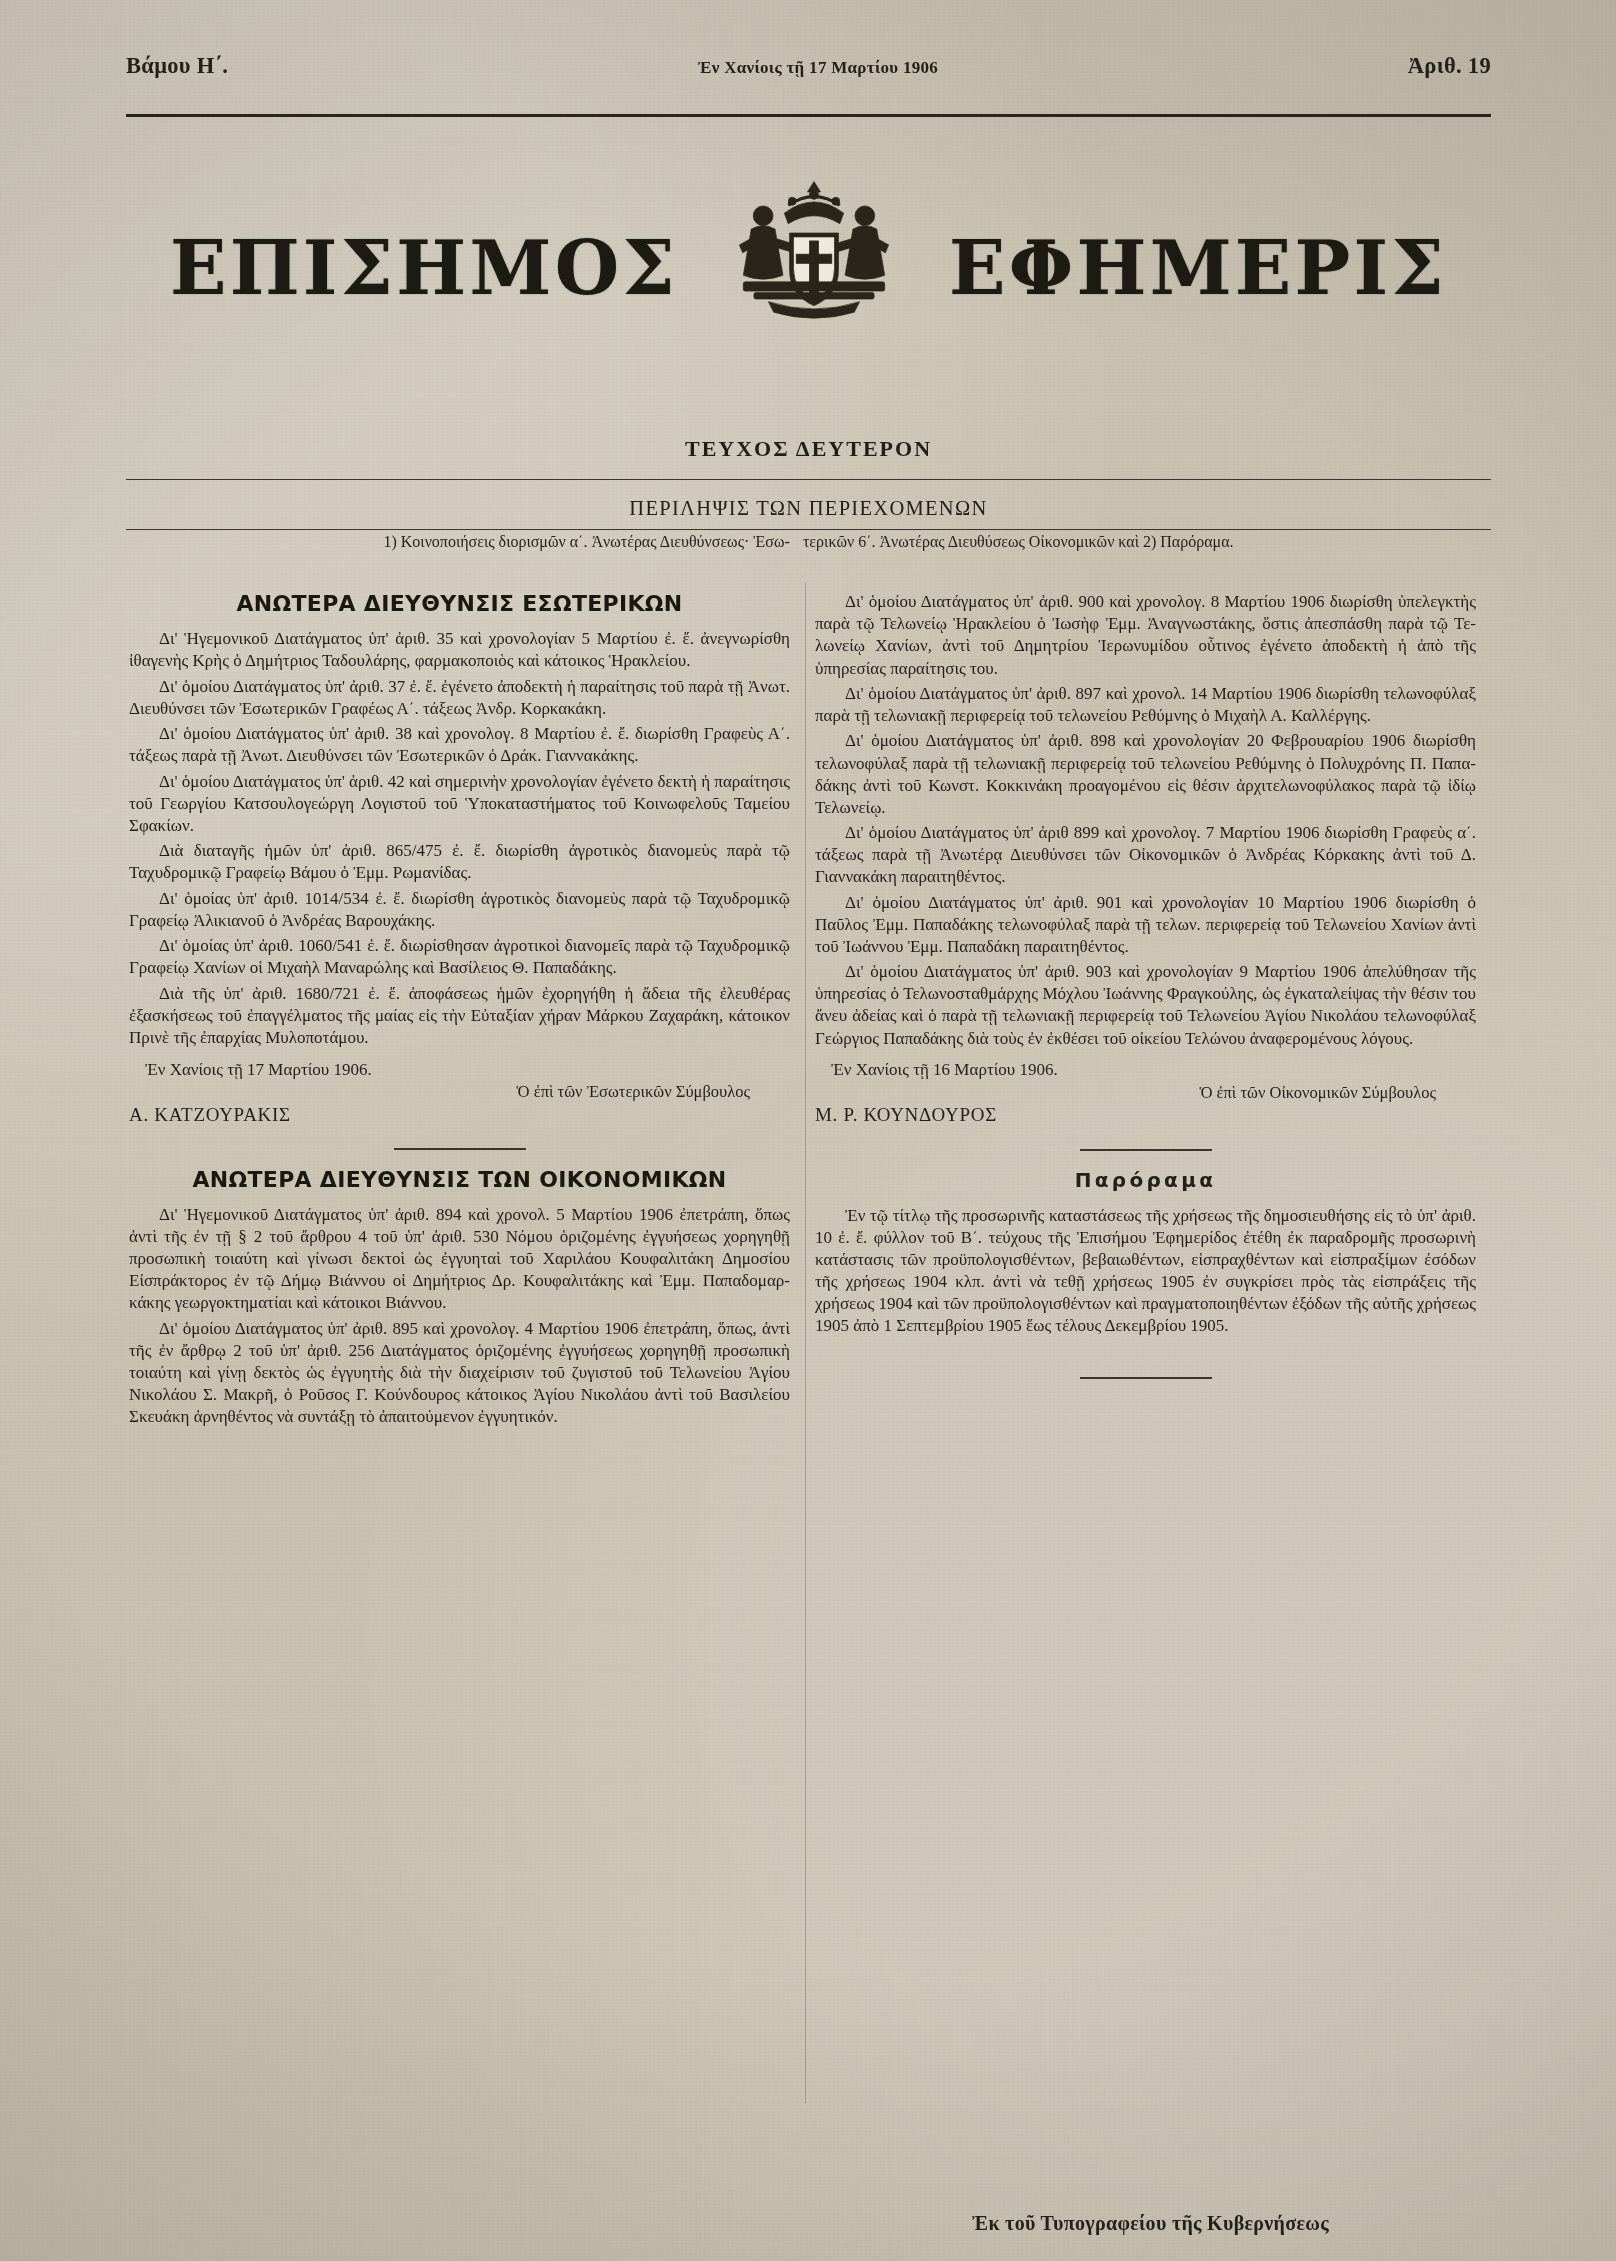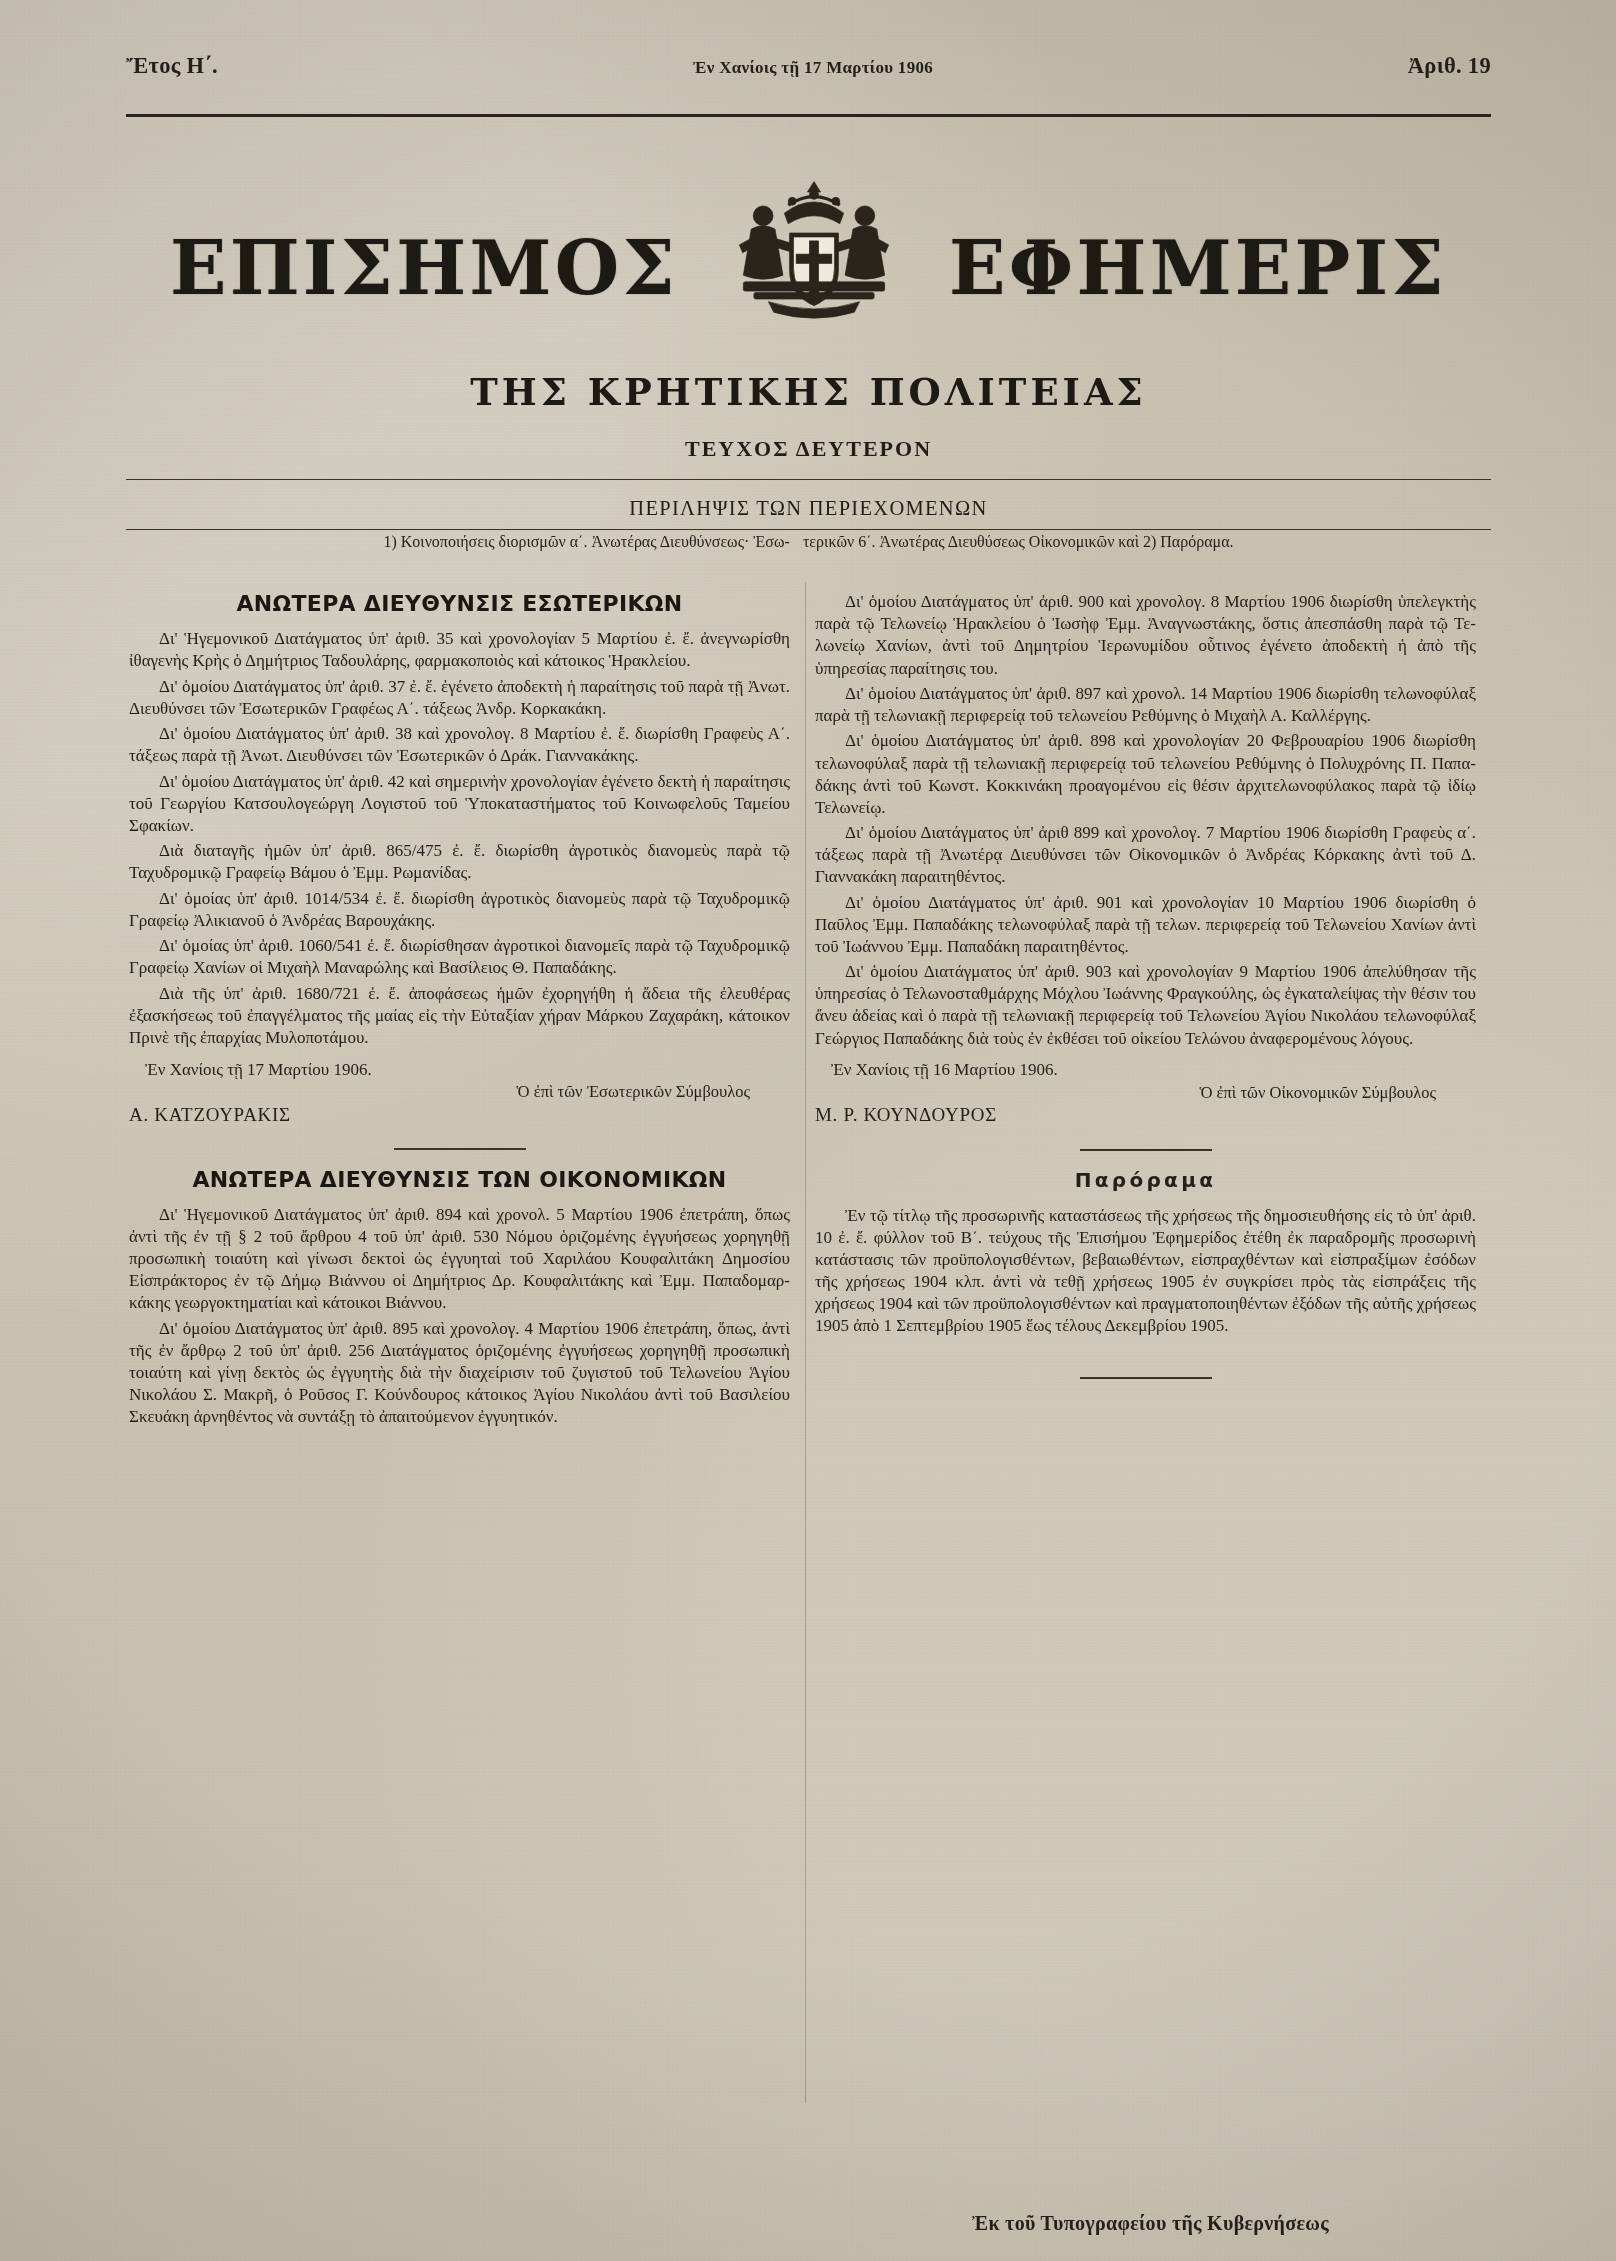"Ἔτος Η΄." div { text: Ἔτος -> Βάμου }
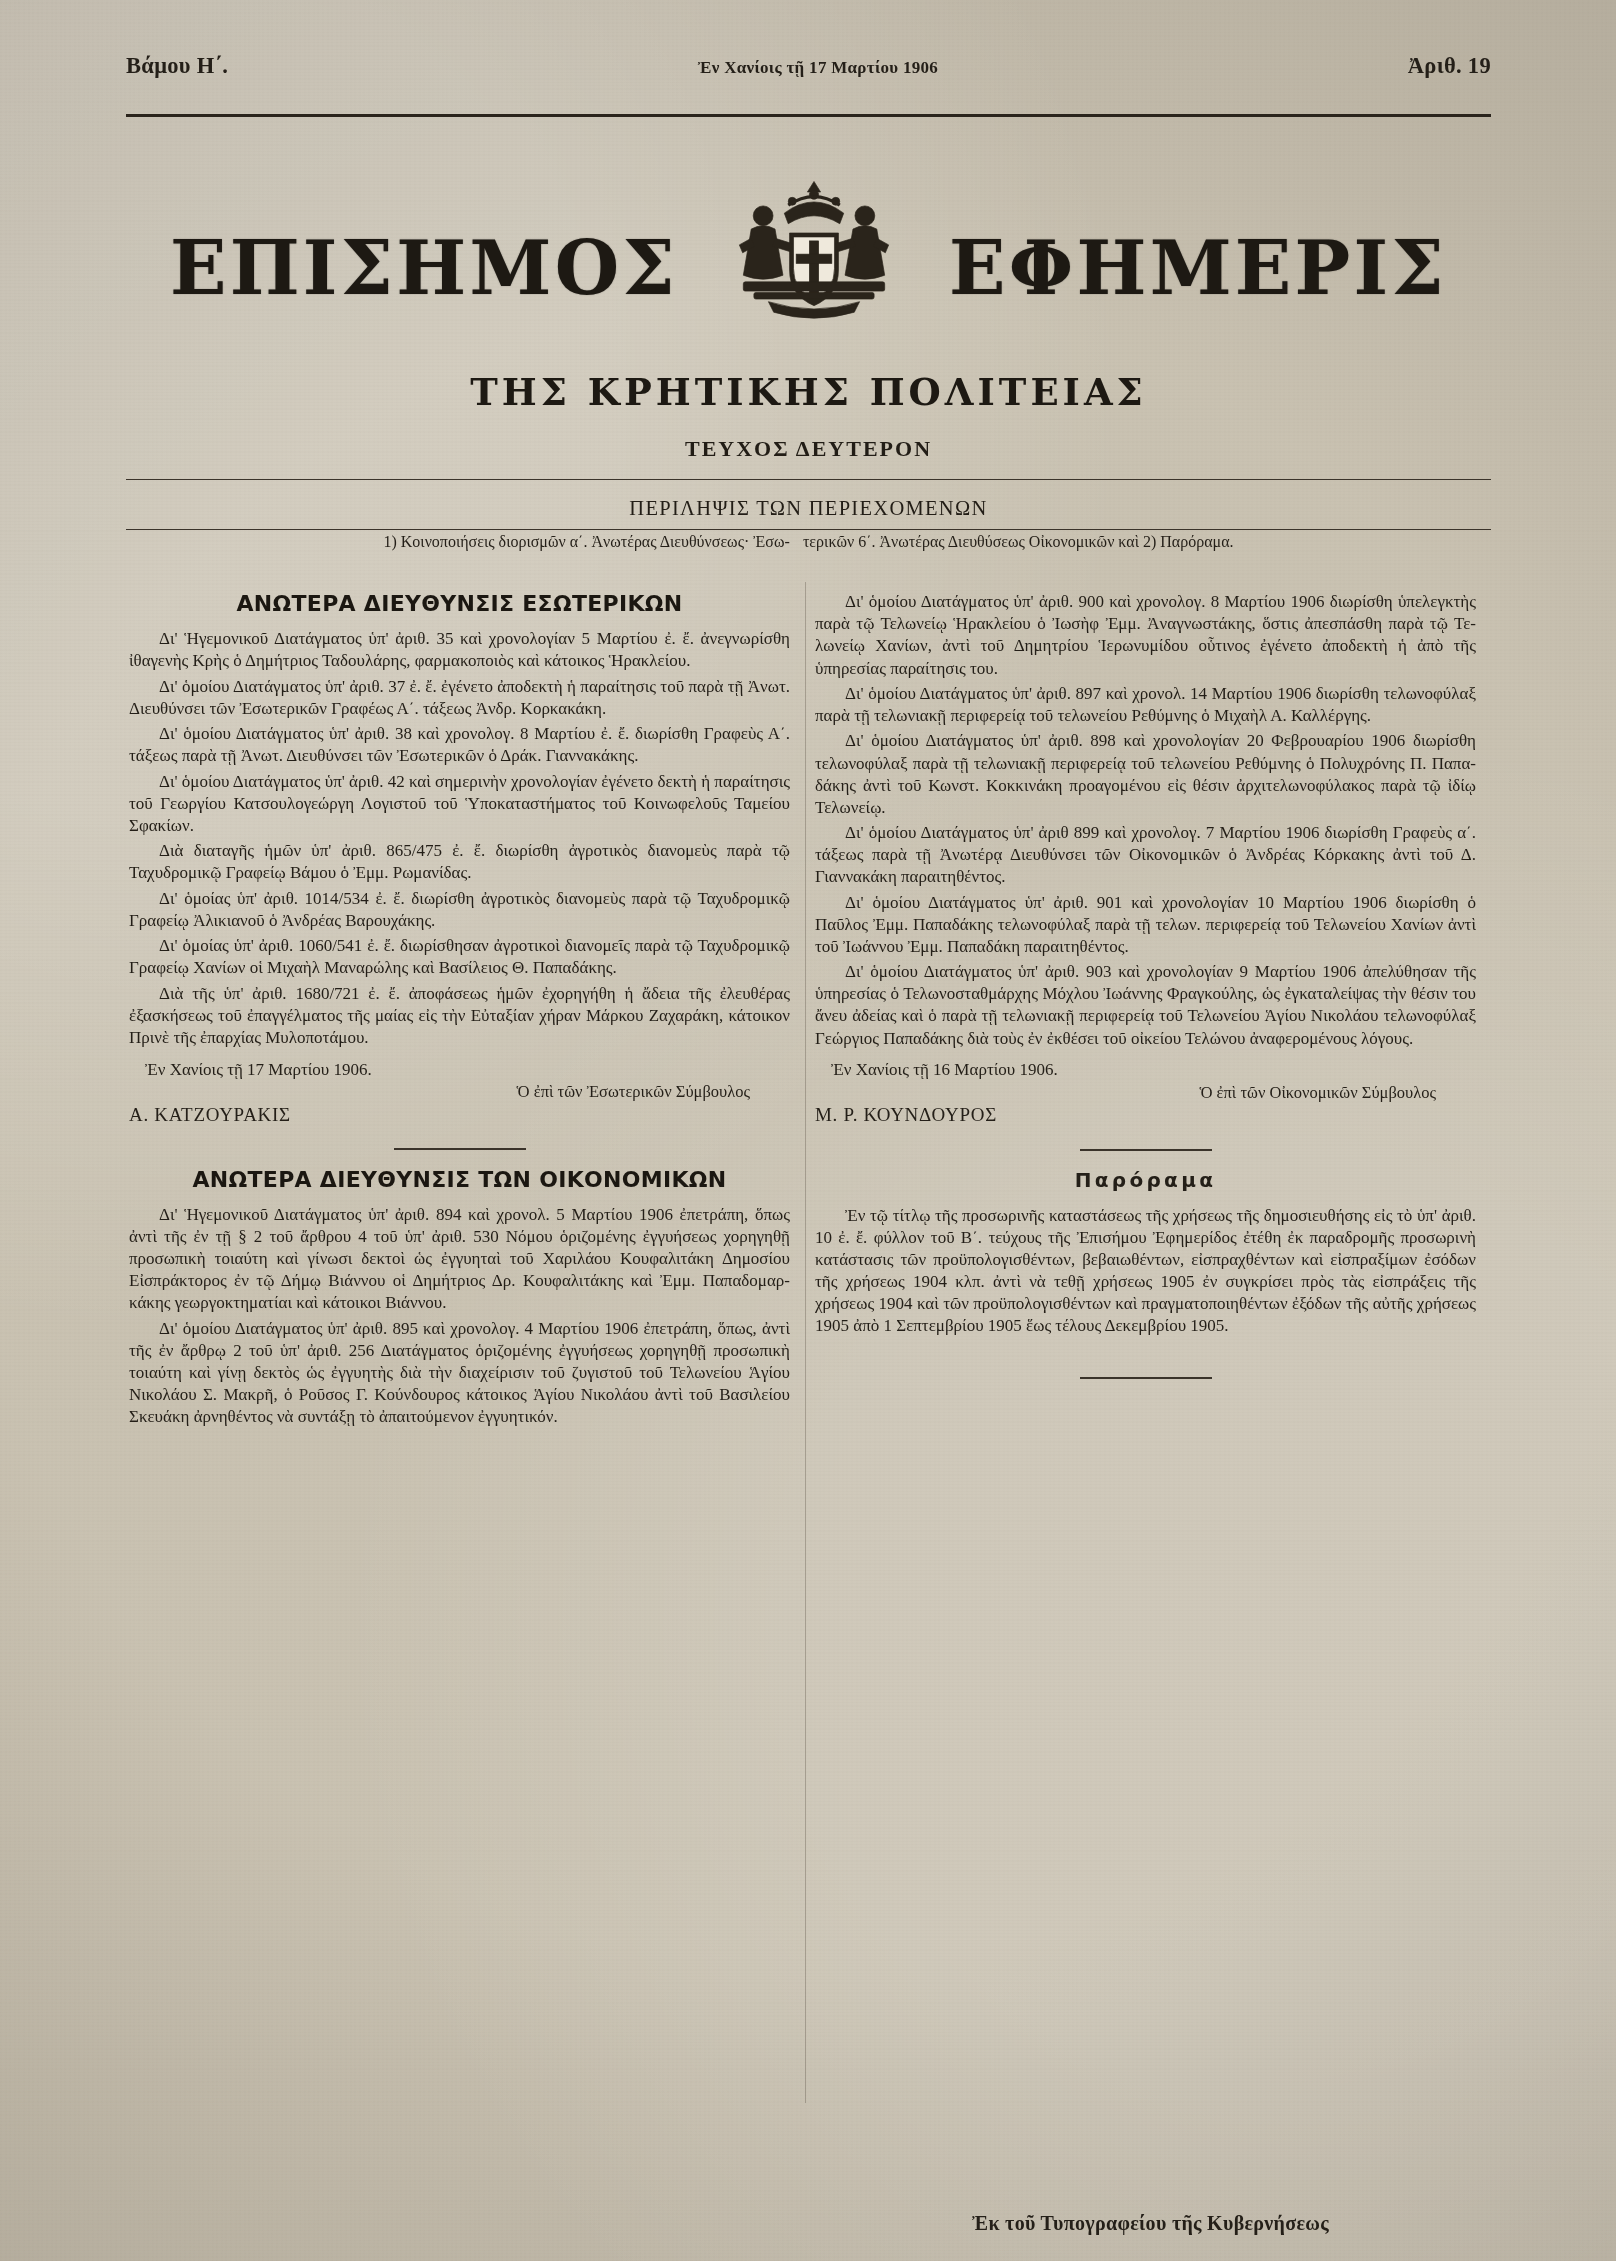"ΤΗΣ ΚΡΗΤΙΚΗΣ ΠΟΛΙΤΕΙΑΣ" div.mast-sub { html: <div>ΤΗΣ ΚΡΗΤΙΚΗΣ ΠΟΛΙΤΕΙΑΣ</div> -> none }
